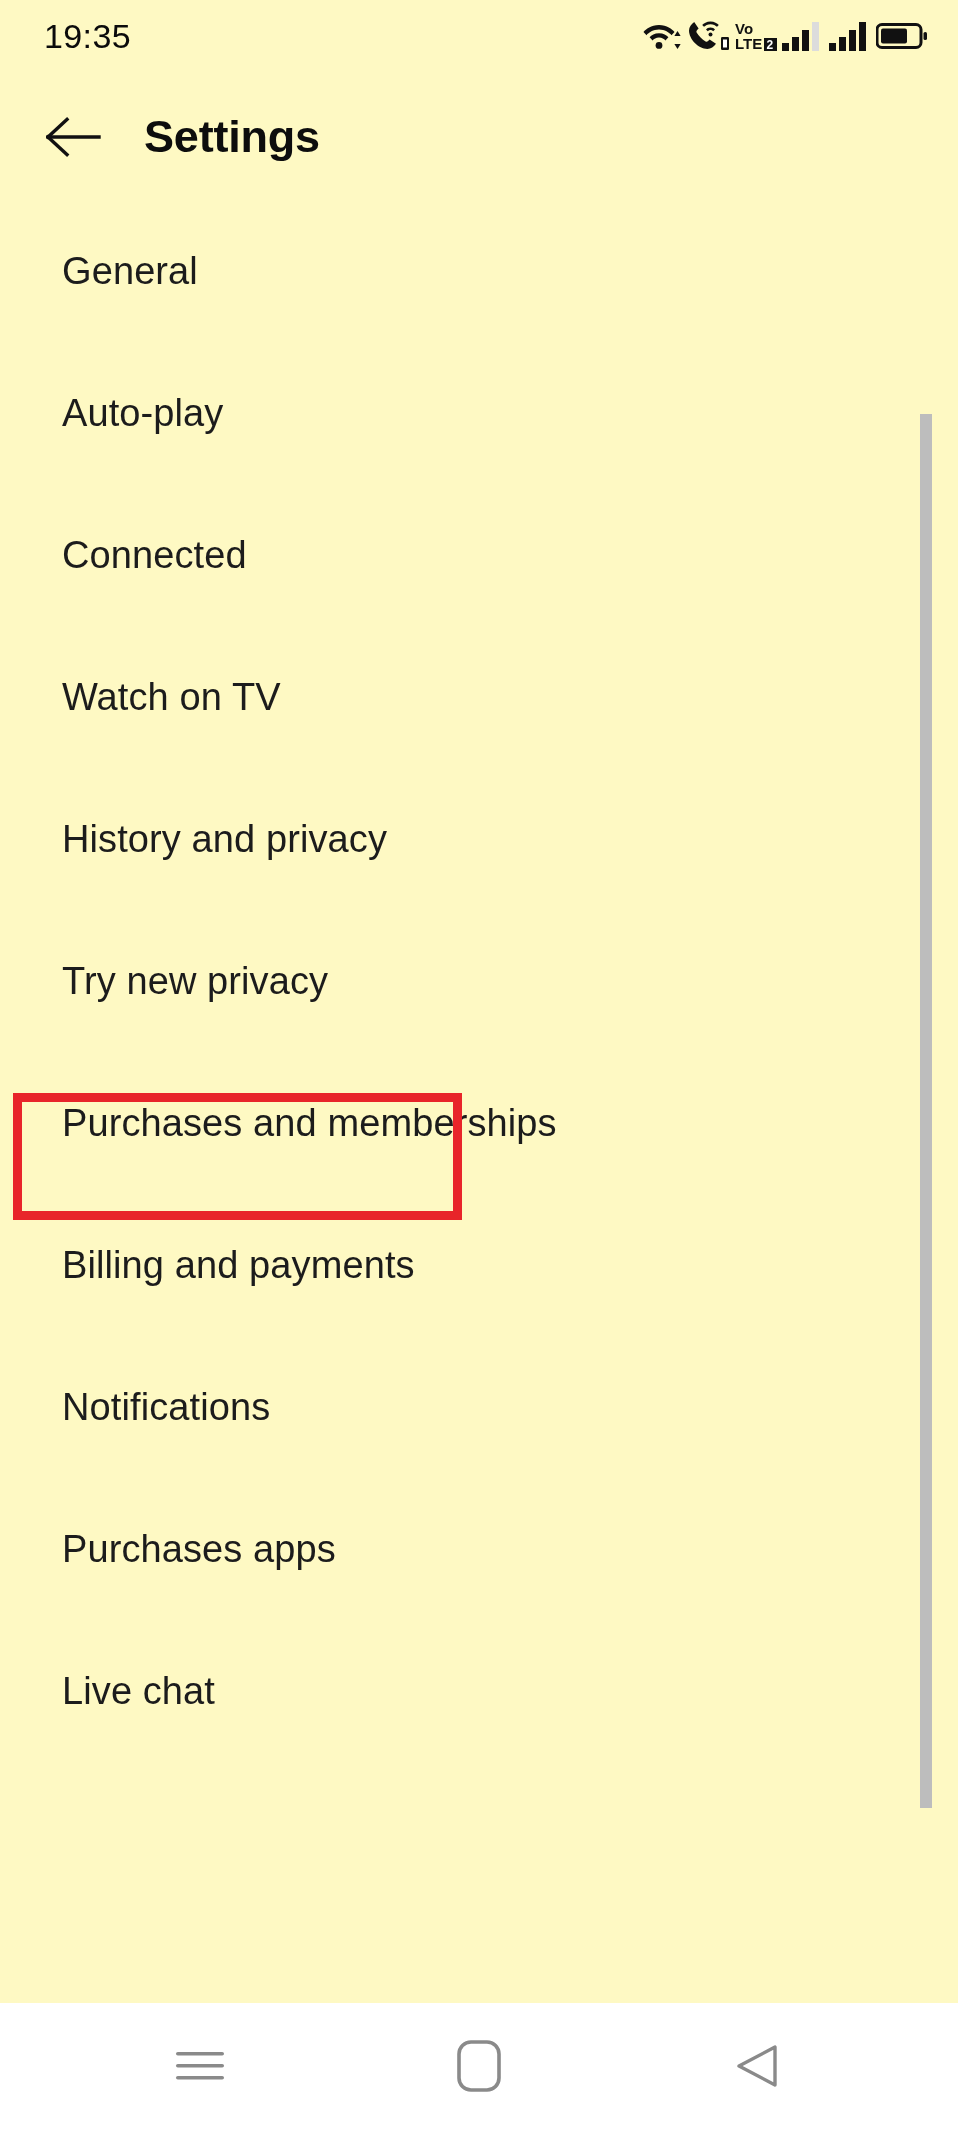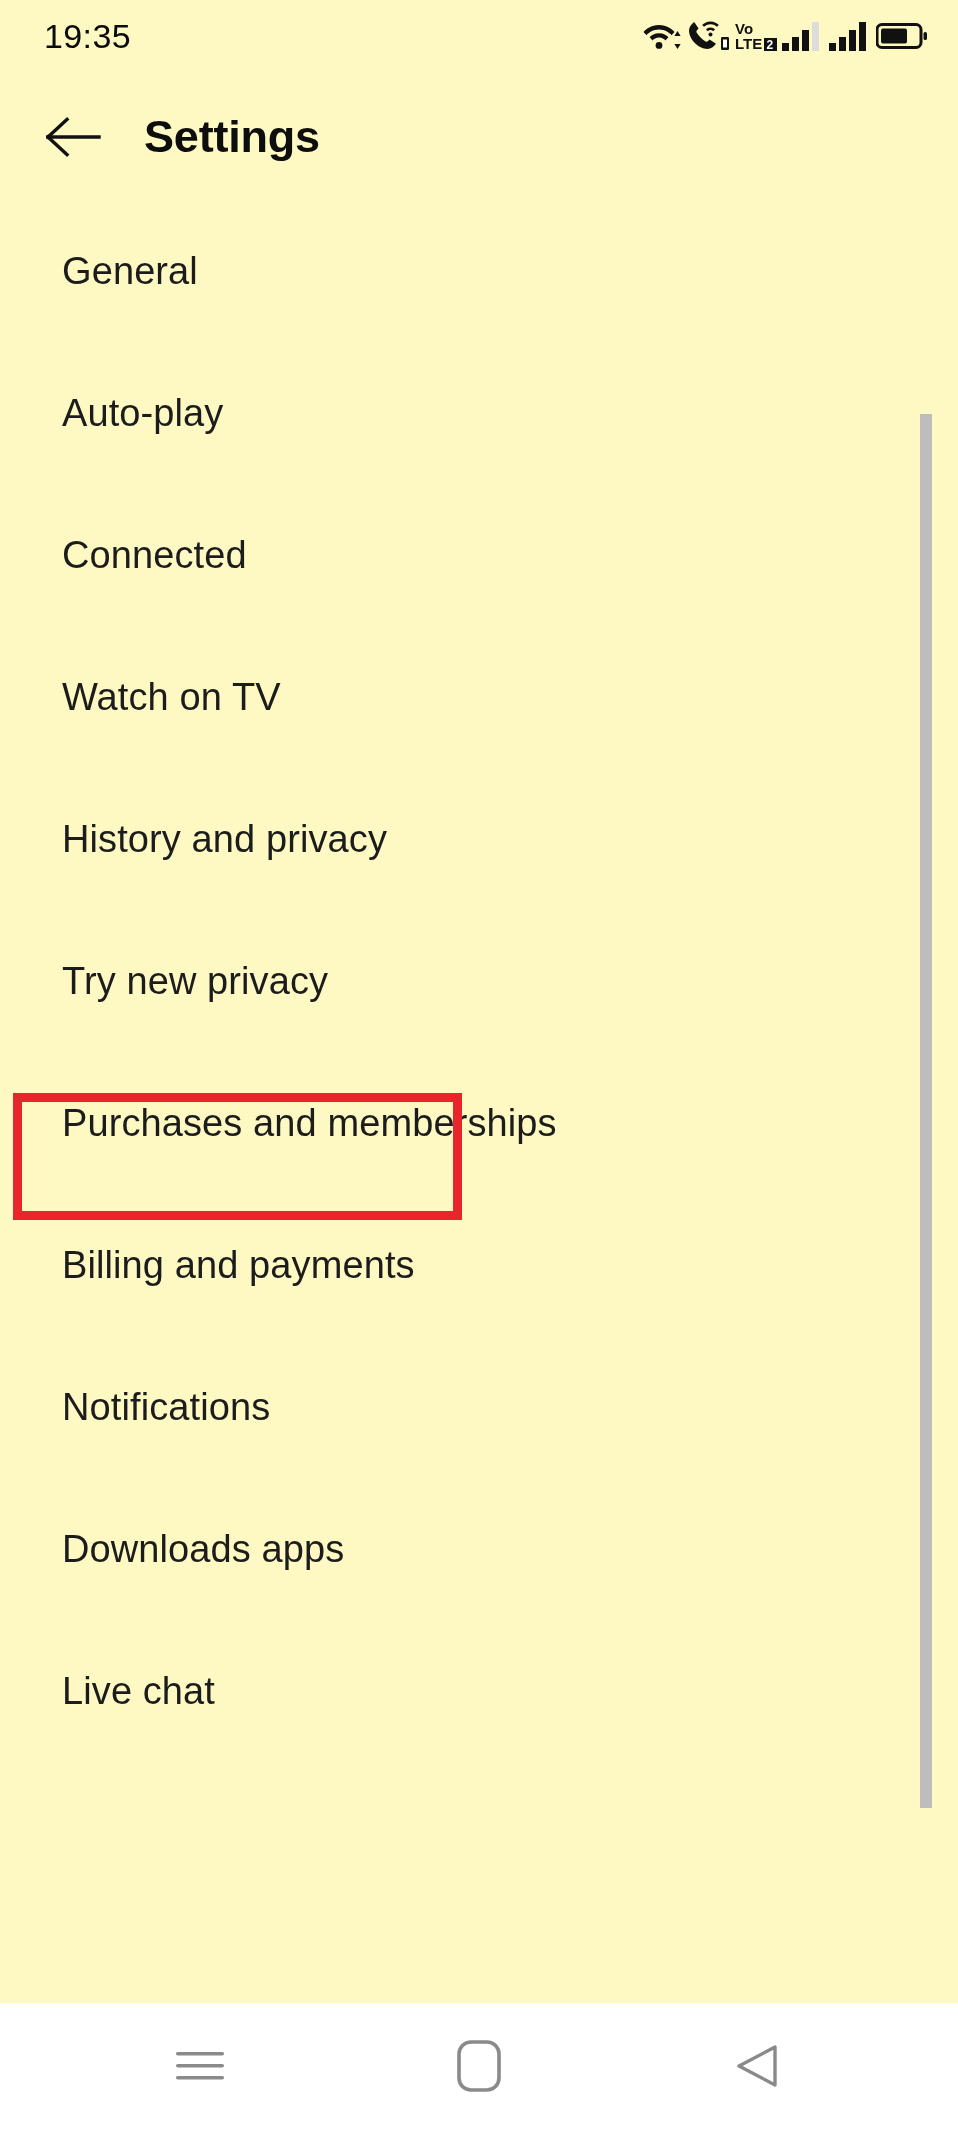"Downloads apps" span.list-item-label { text: Downloads -> Purchases }
